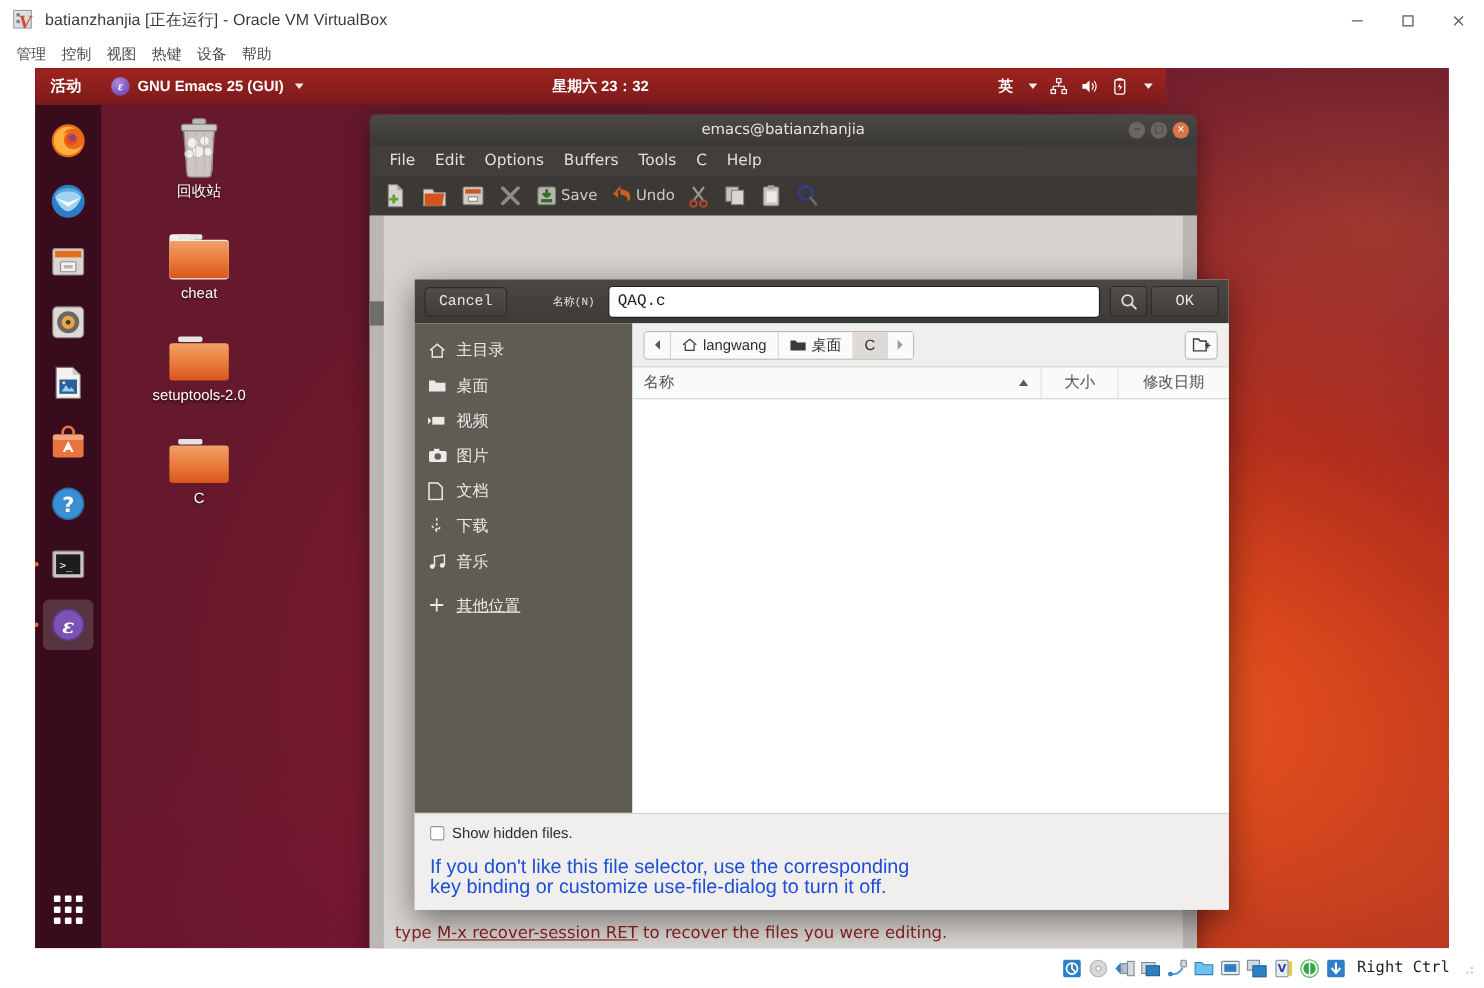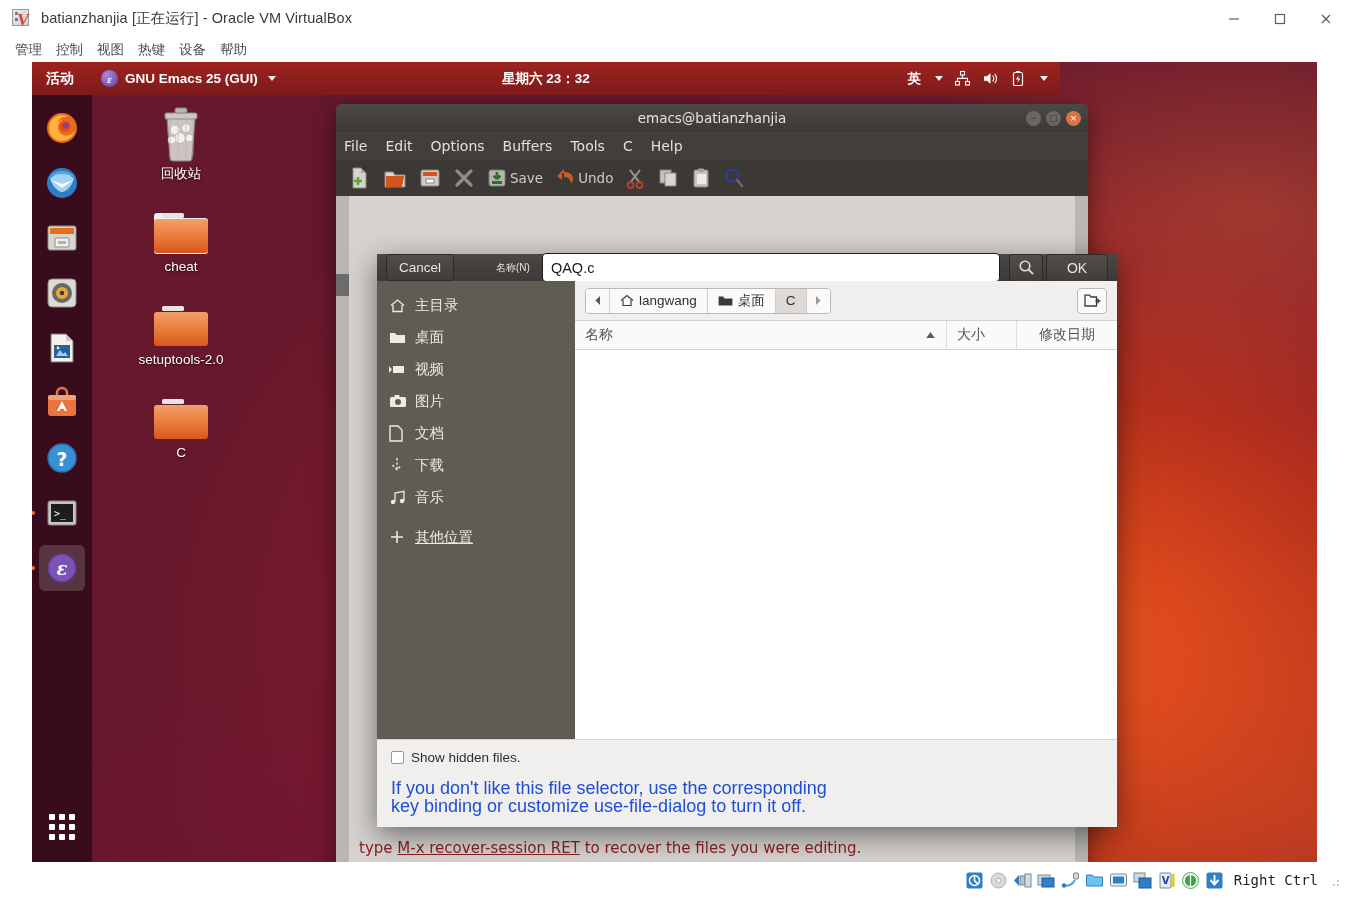"File" .emacs-menubar { padding-left: none -> 10px }
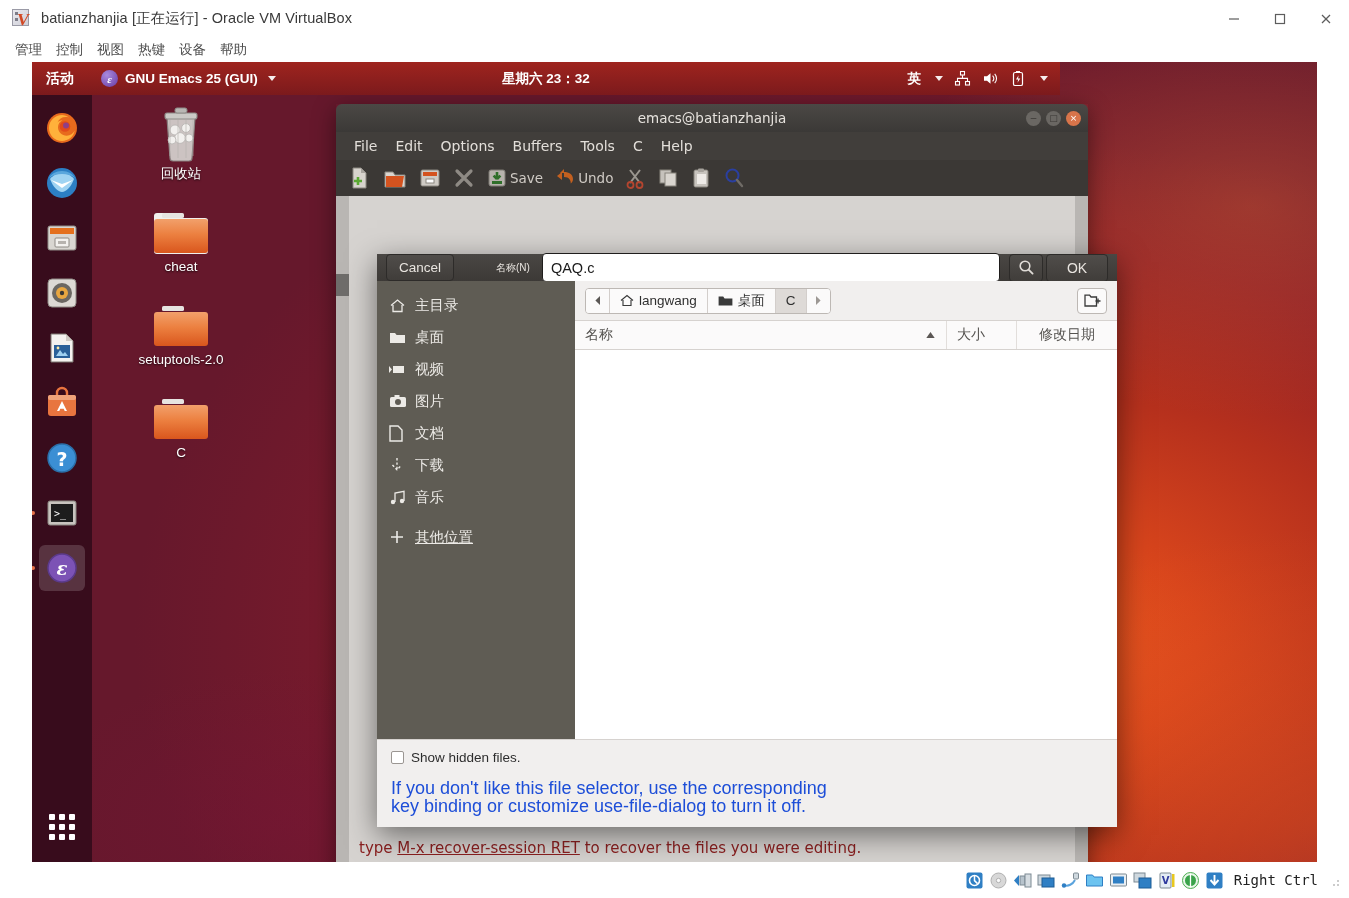"Cancel" .gtk-header { font-family: none -> Liberation Mono, monospace; height: 27px -> 40px }
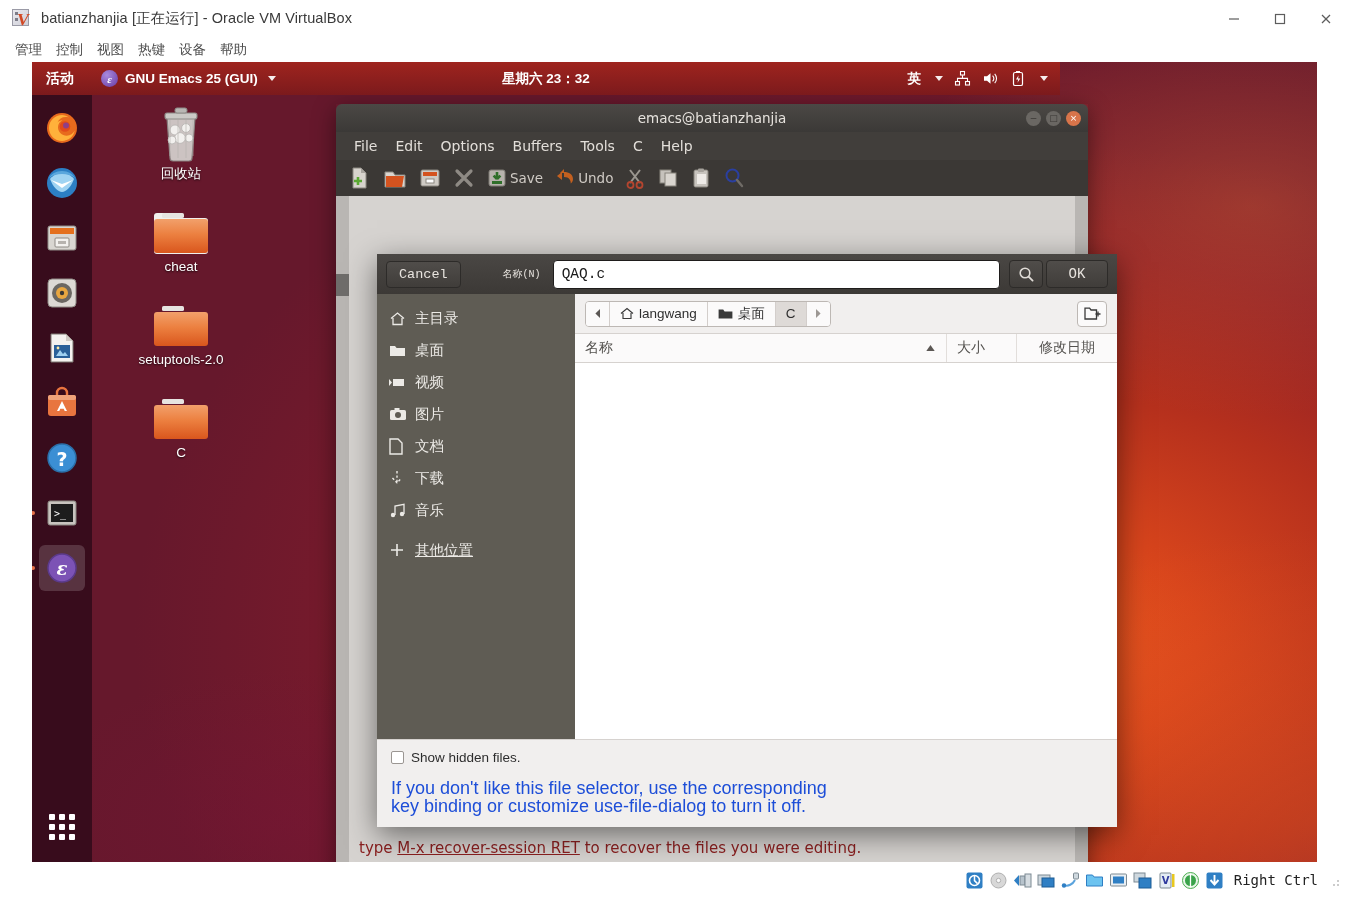"大小" .col.size { justify-content: none -> center }
